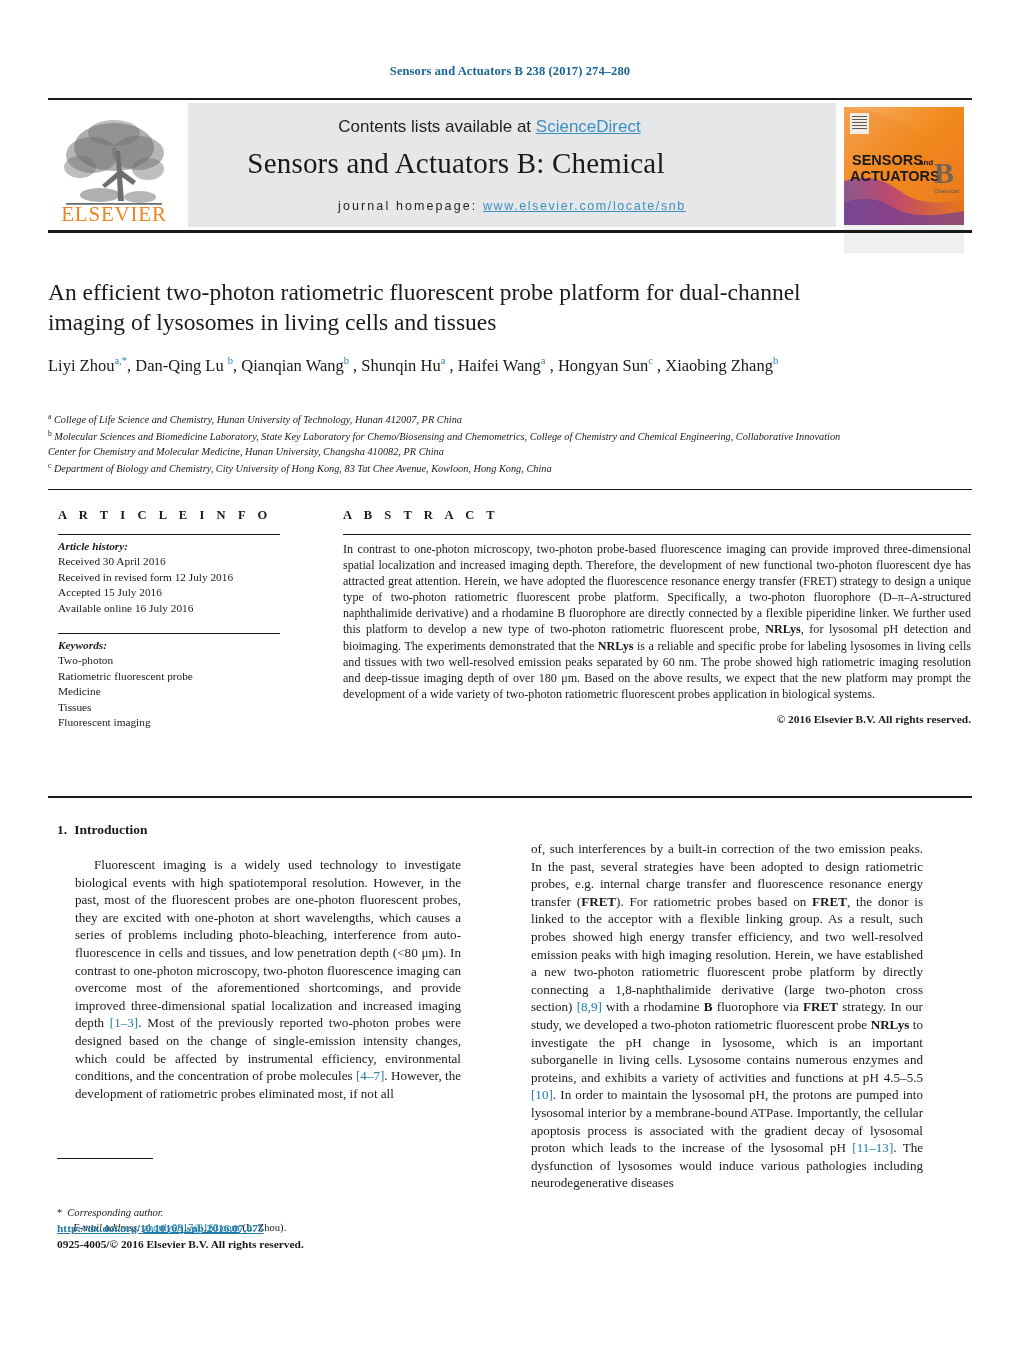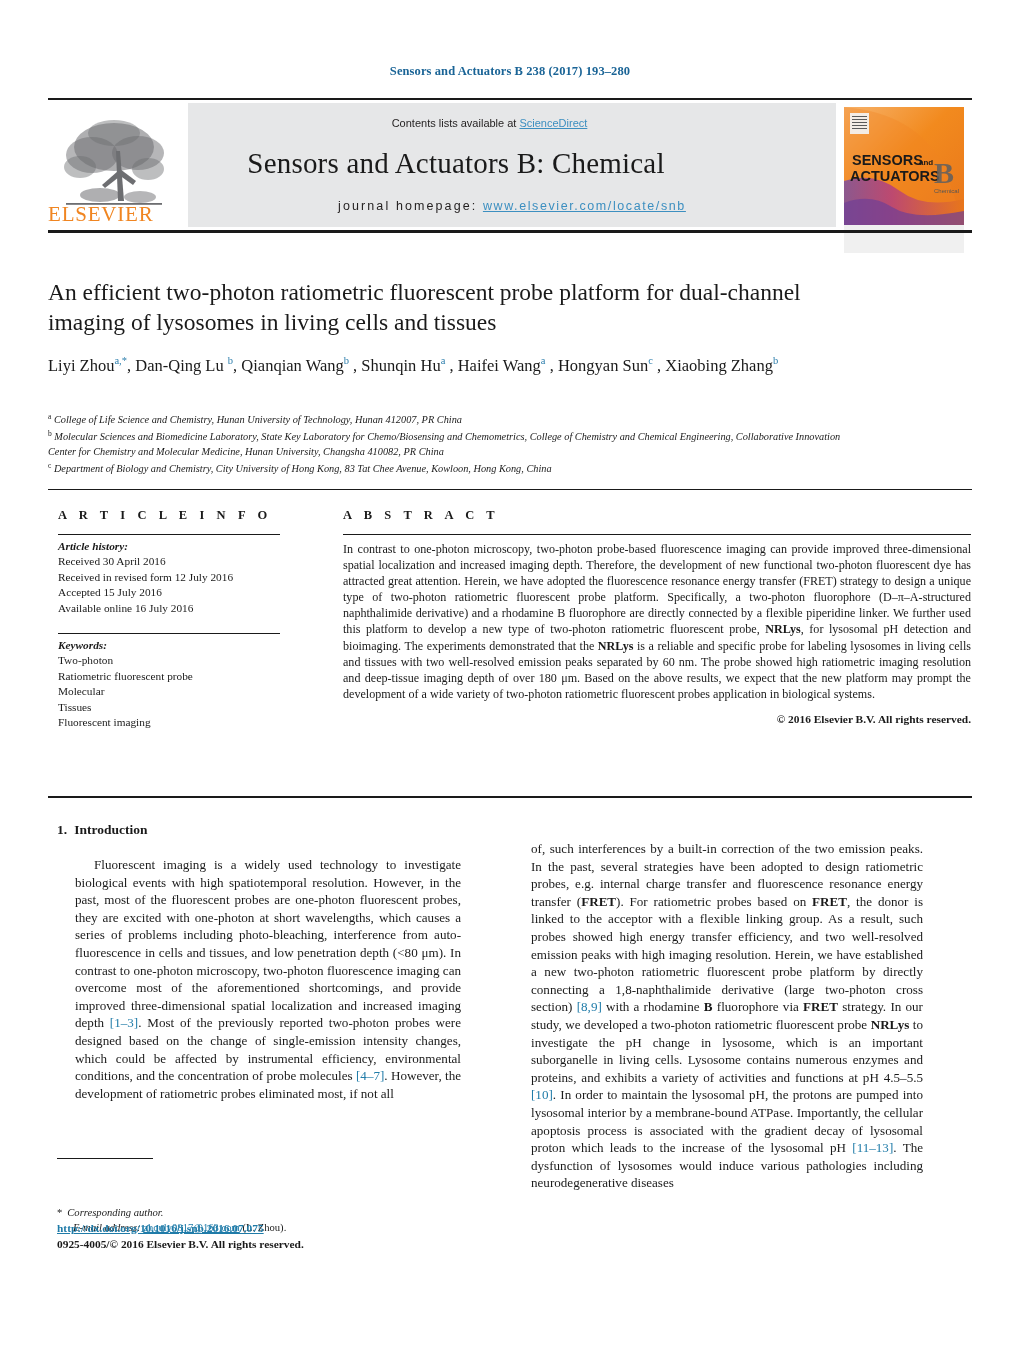"Sensors and Actuators B 238" div.running-head { text: 193 -> 274 }
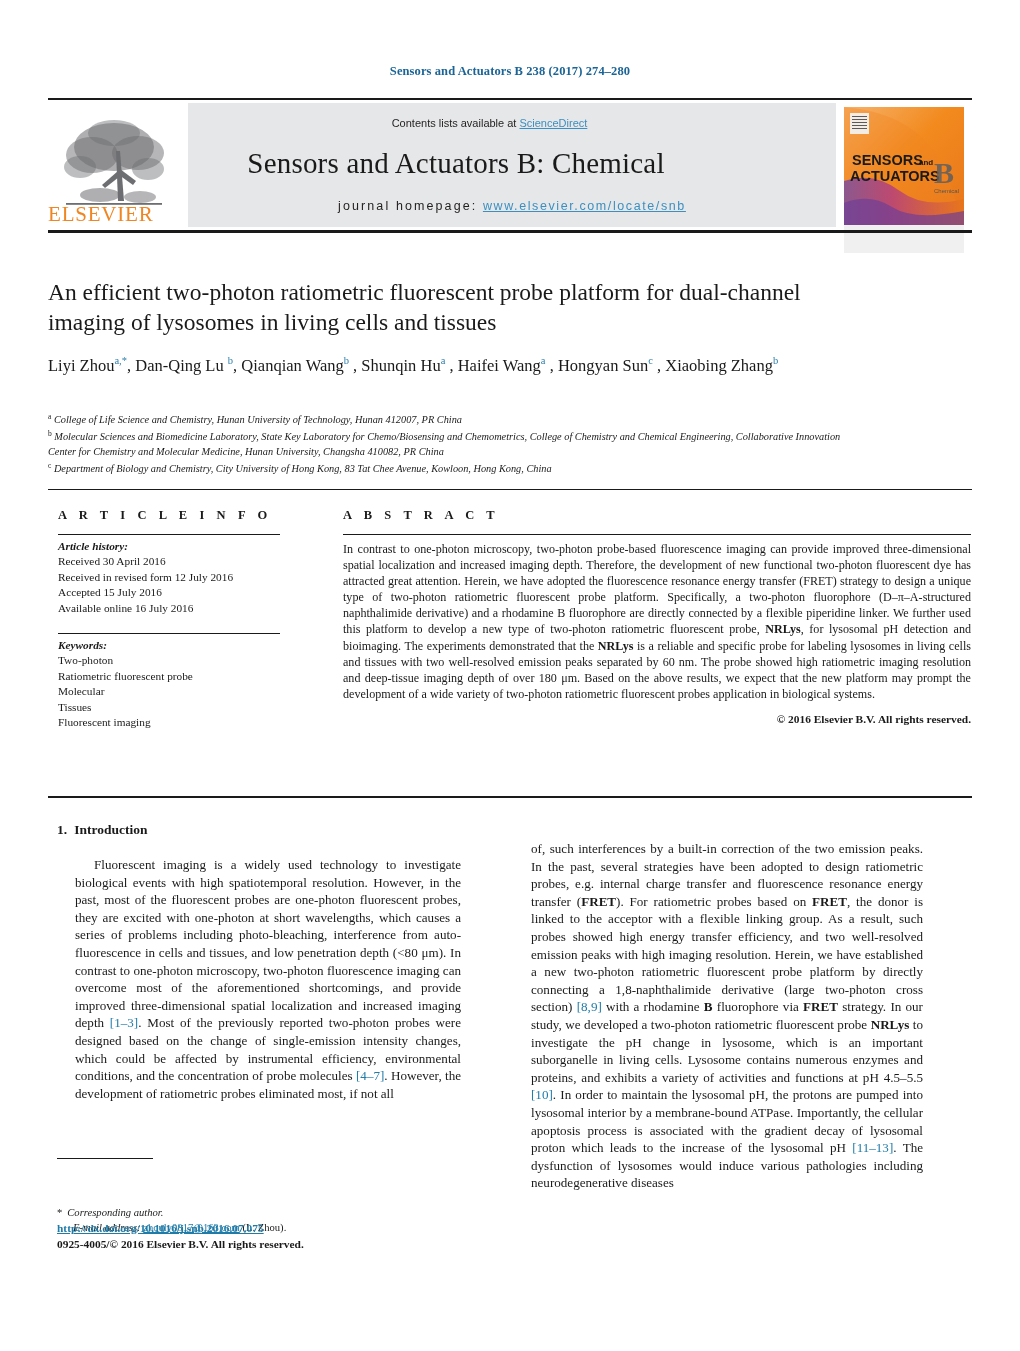"Contents lists available at" .contents-line { font-size: 11px -> 17px }
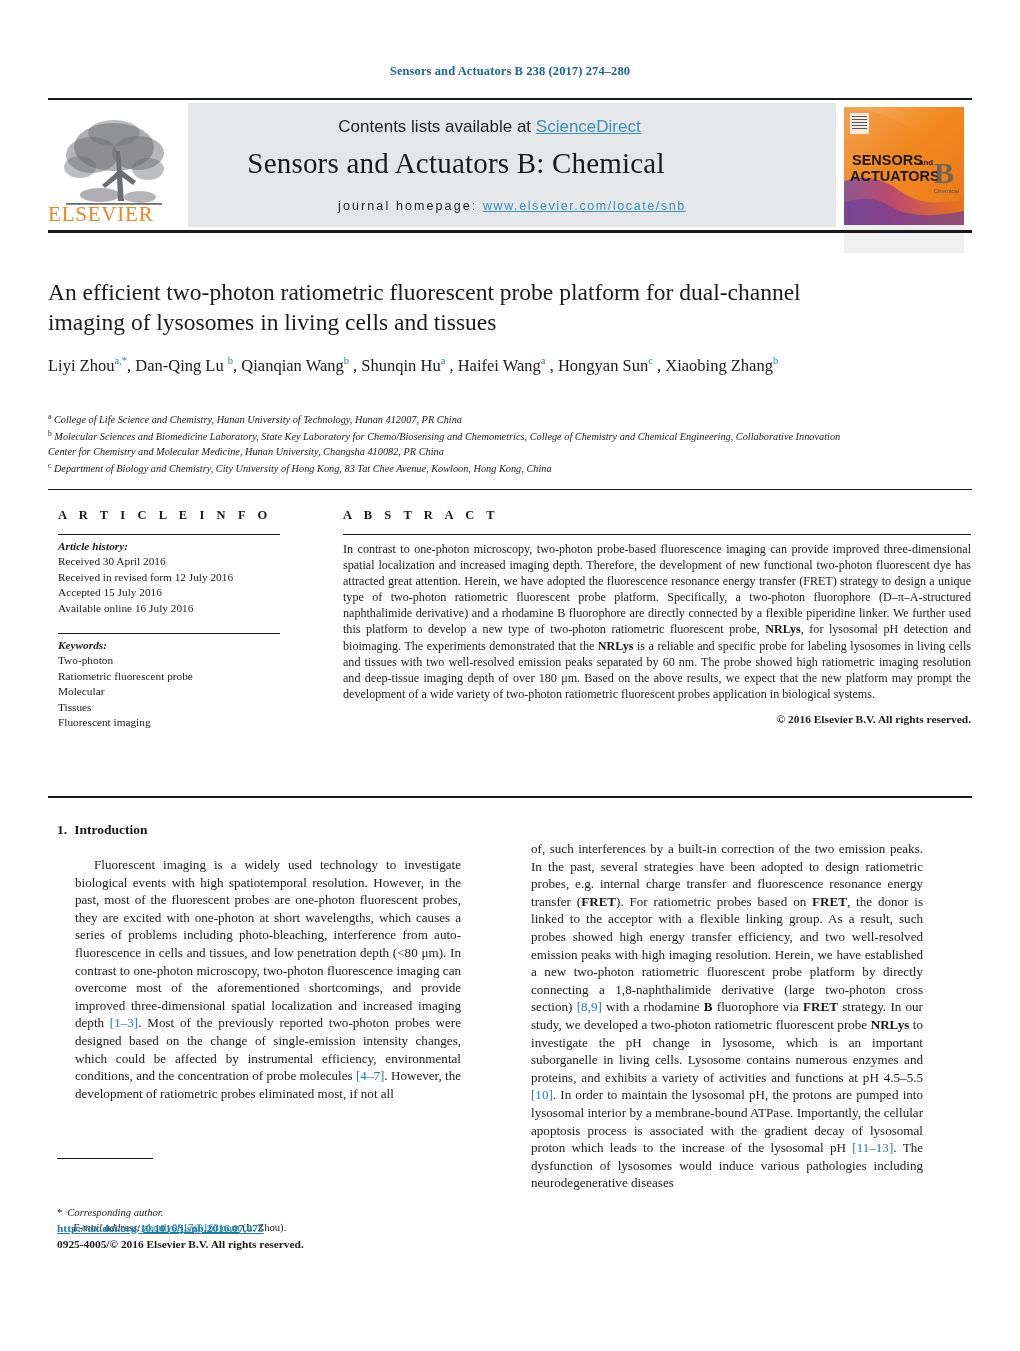"ELSEVIER" .elsevier-word { text-align: none -> center }
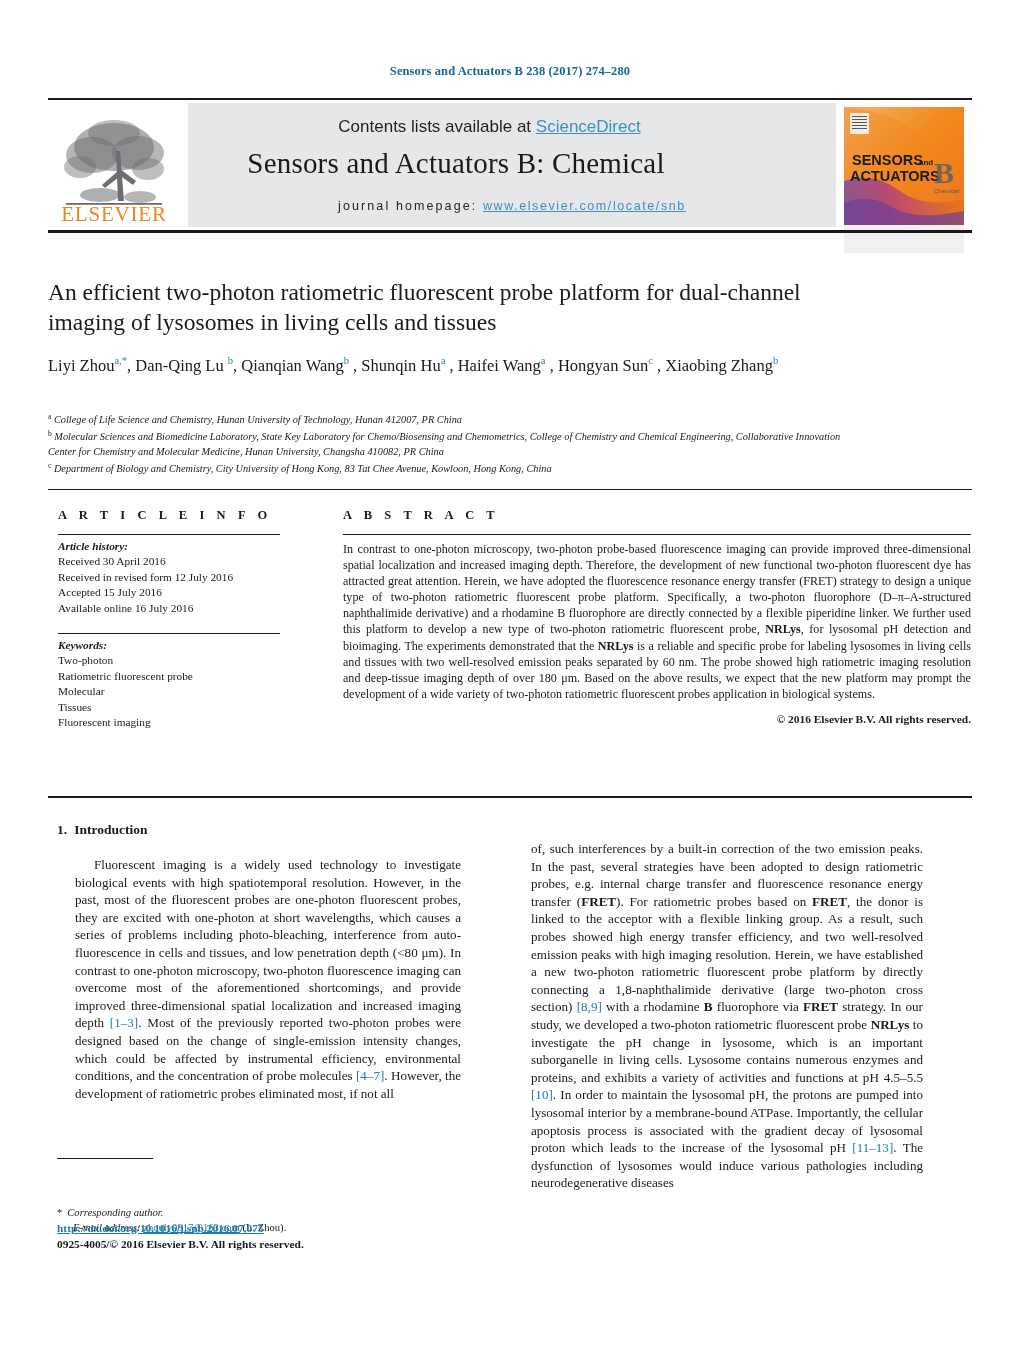"Molecular" div.info-line { text: Molecular -> Medicine }
